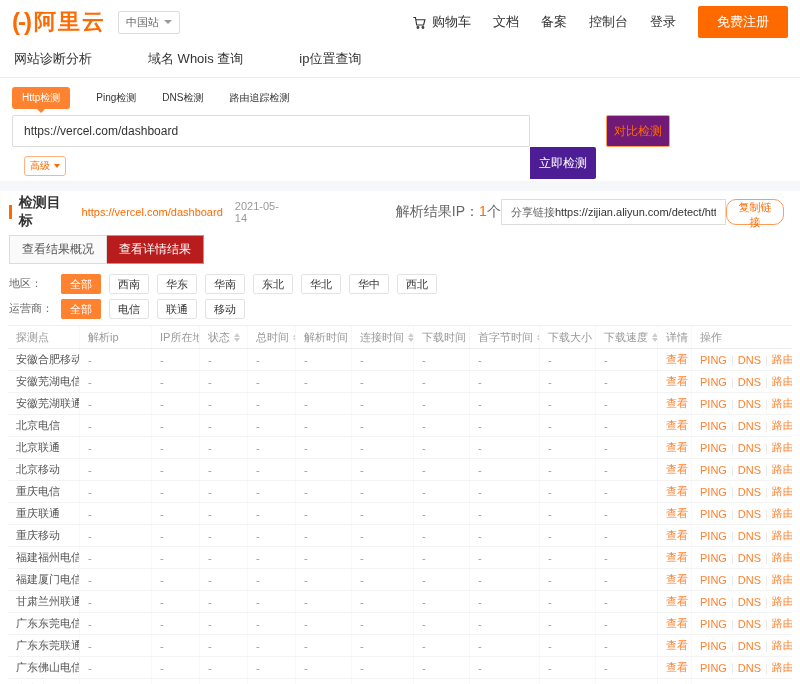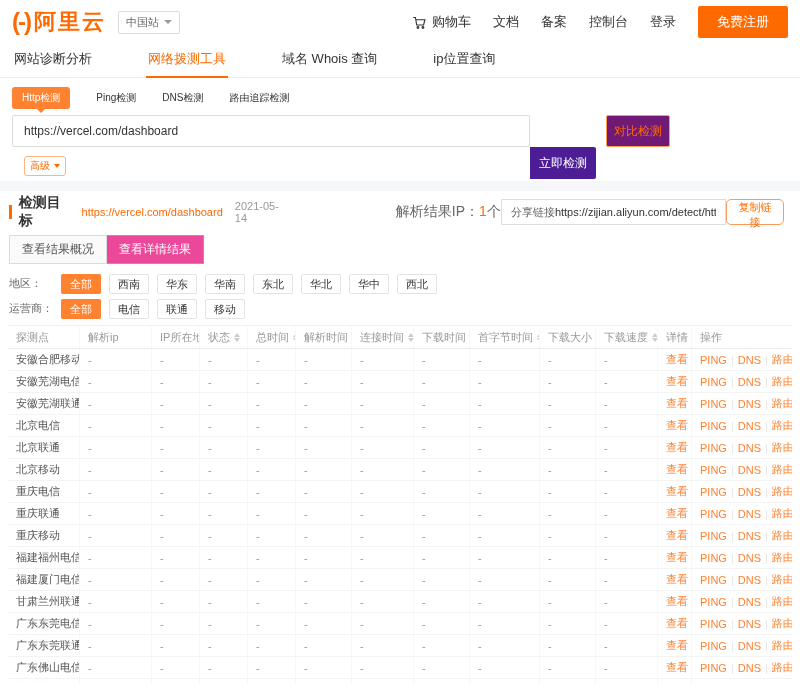"网络拨测工具" div.nav-tab { html: <div>网络拨测工具</div> -> none }
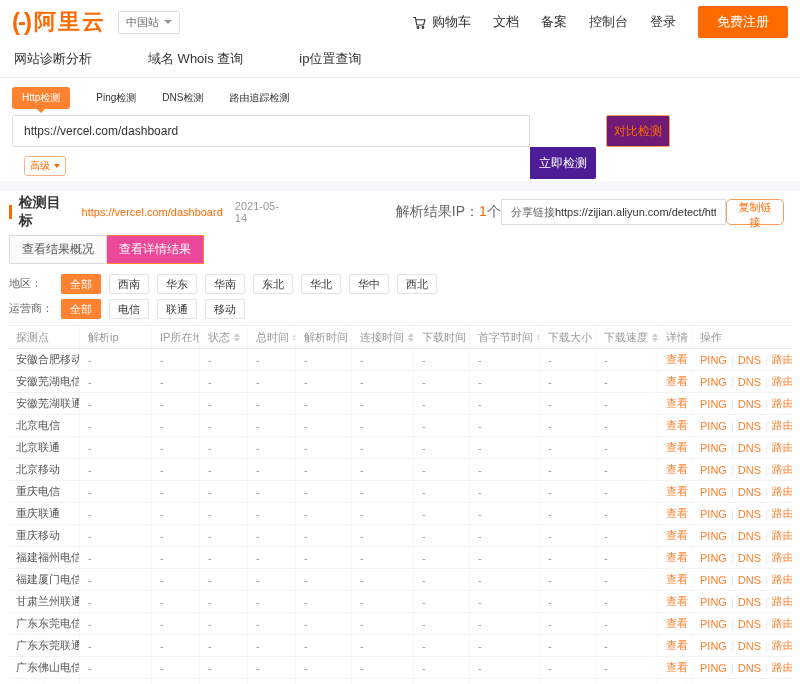"复制链接" .btn-copy { border-radius: 5px -> 10px }
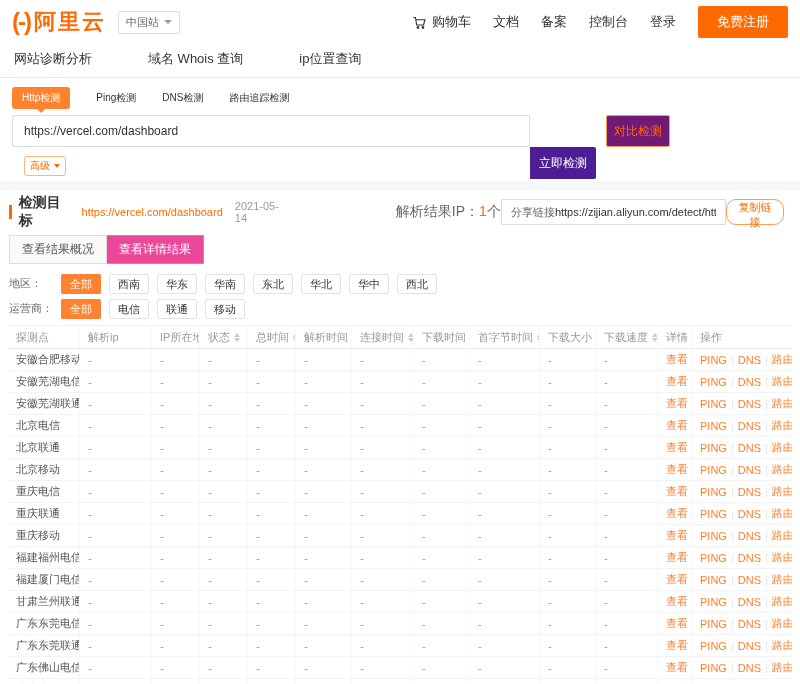"查看详情结果" .view-tab.active { background: #ec4899 -> #b91c1c }
